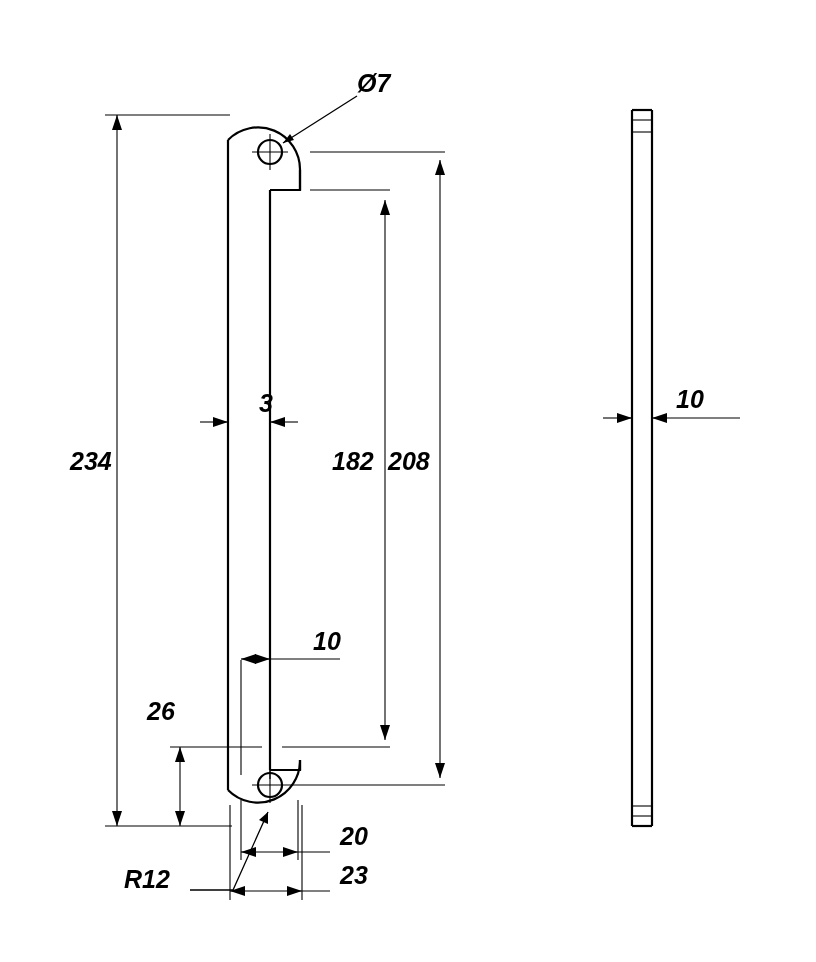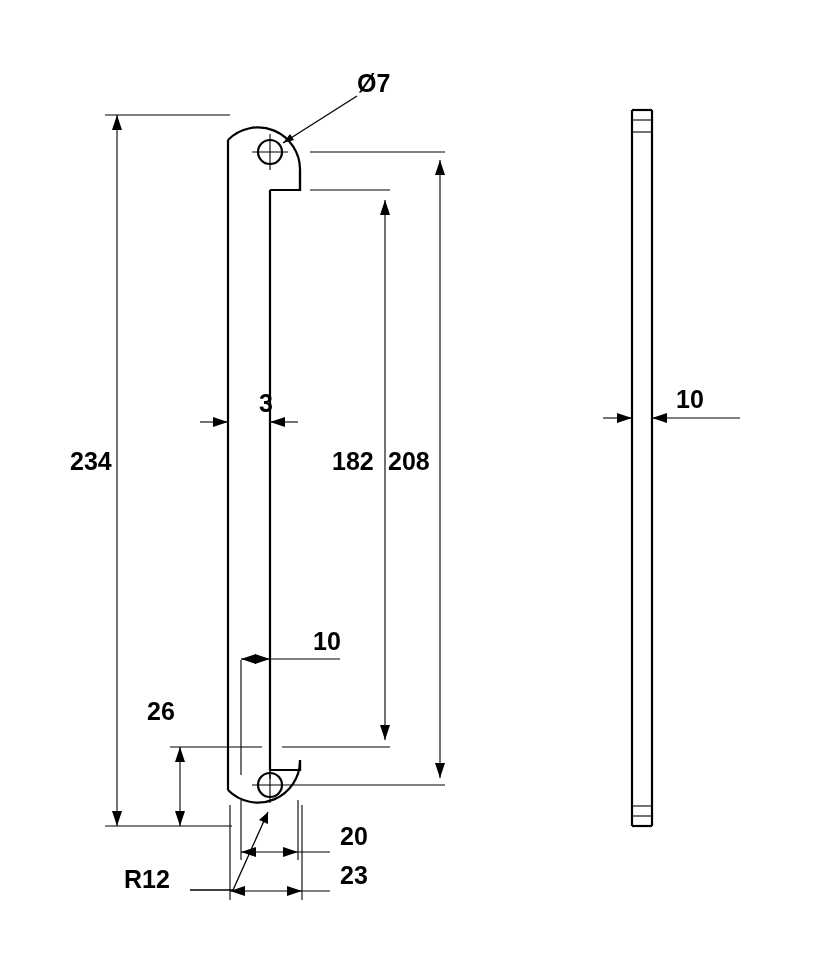"Ø7" #sheet { font-style: none -> italic }
